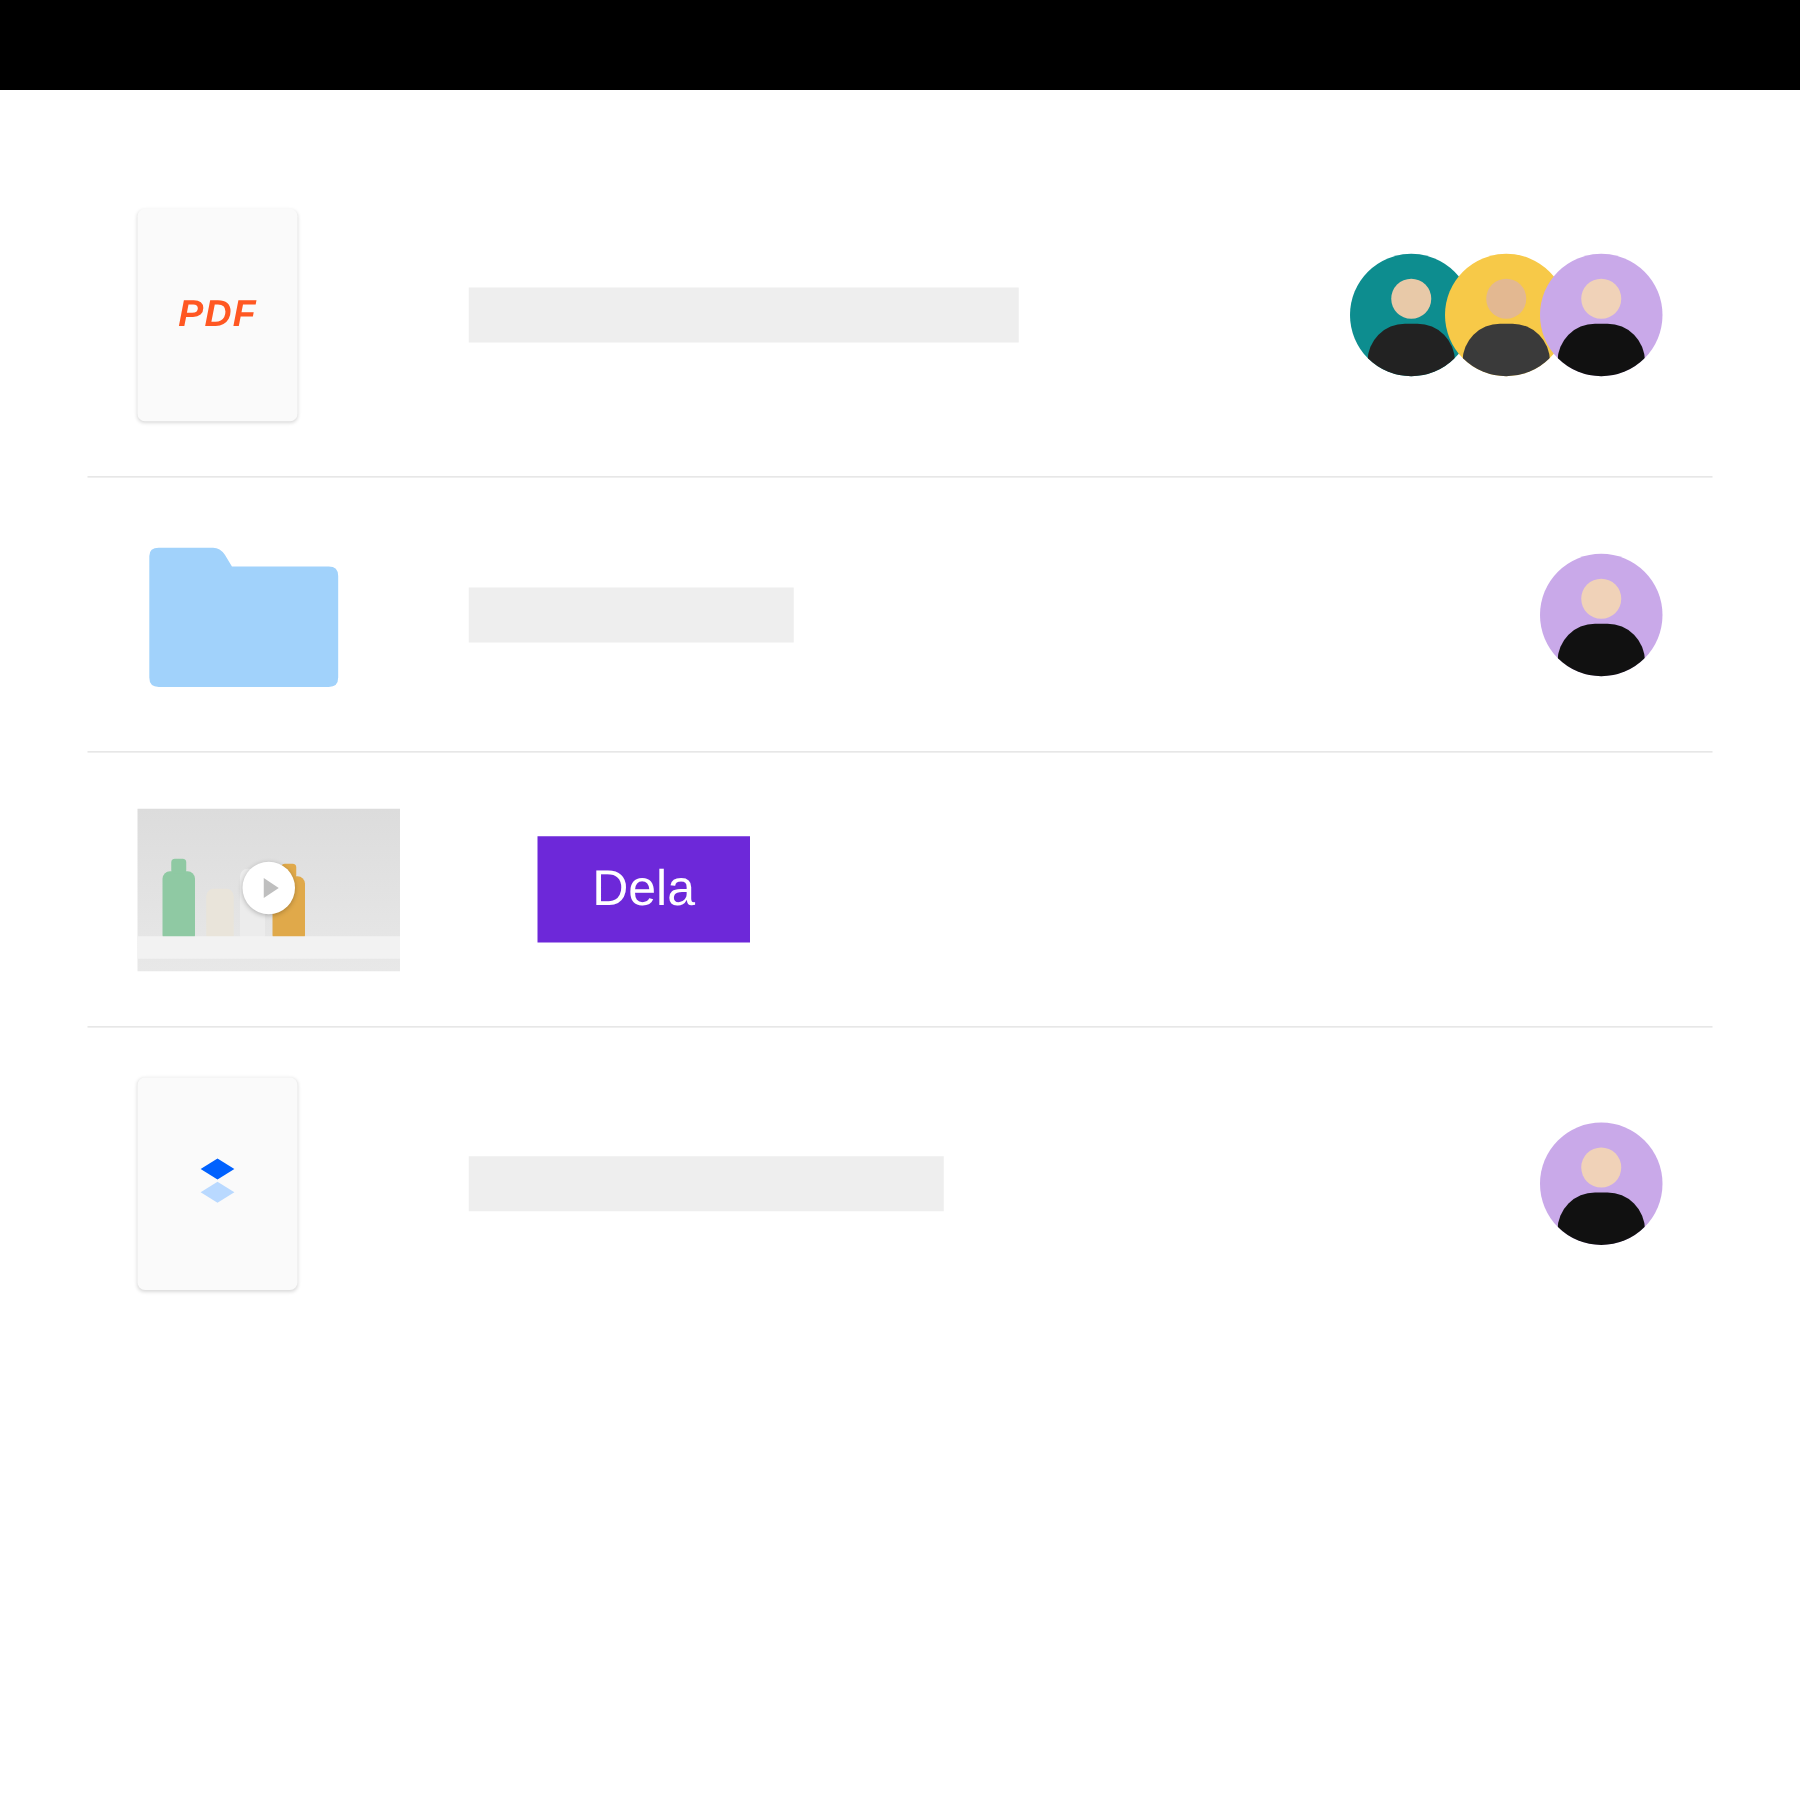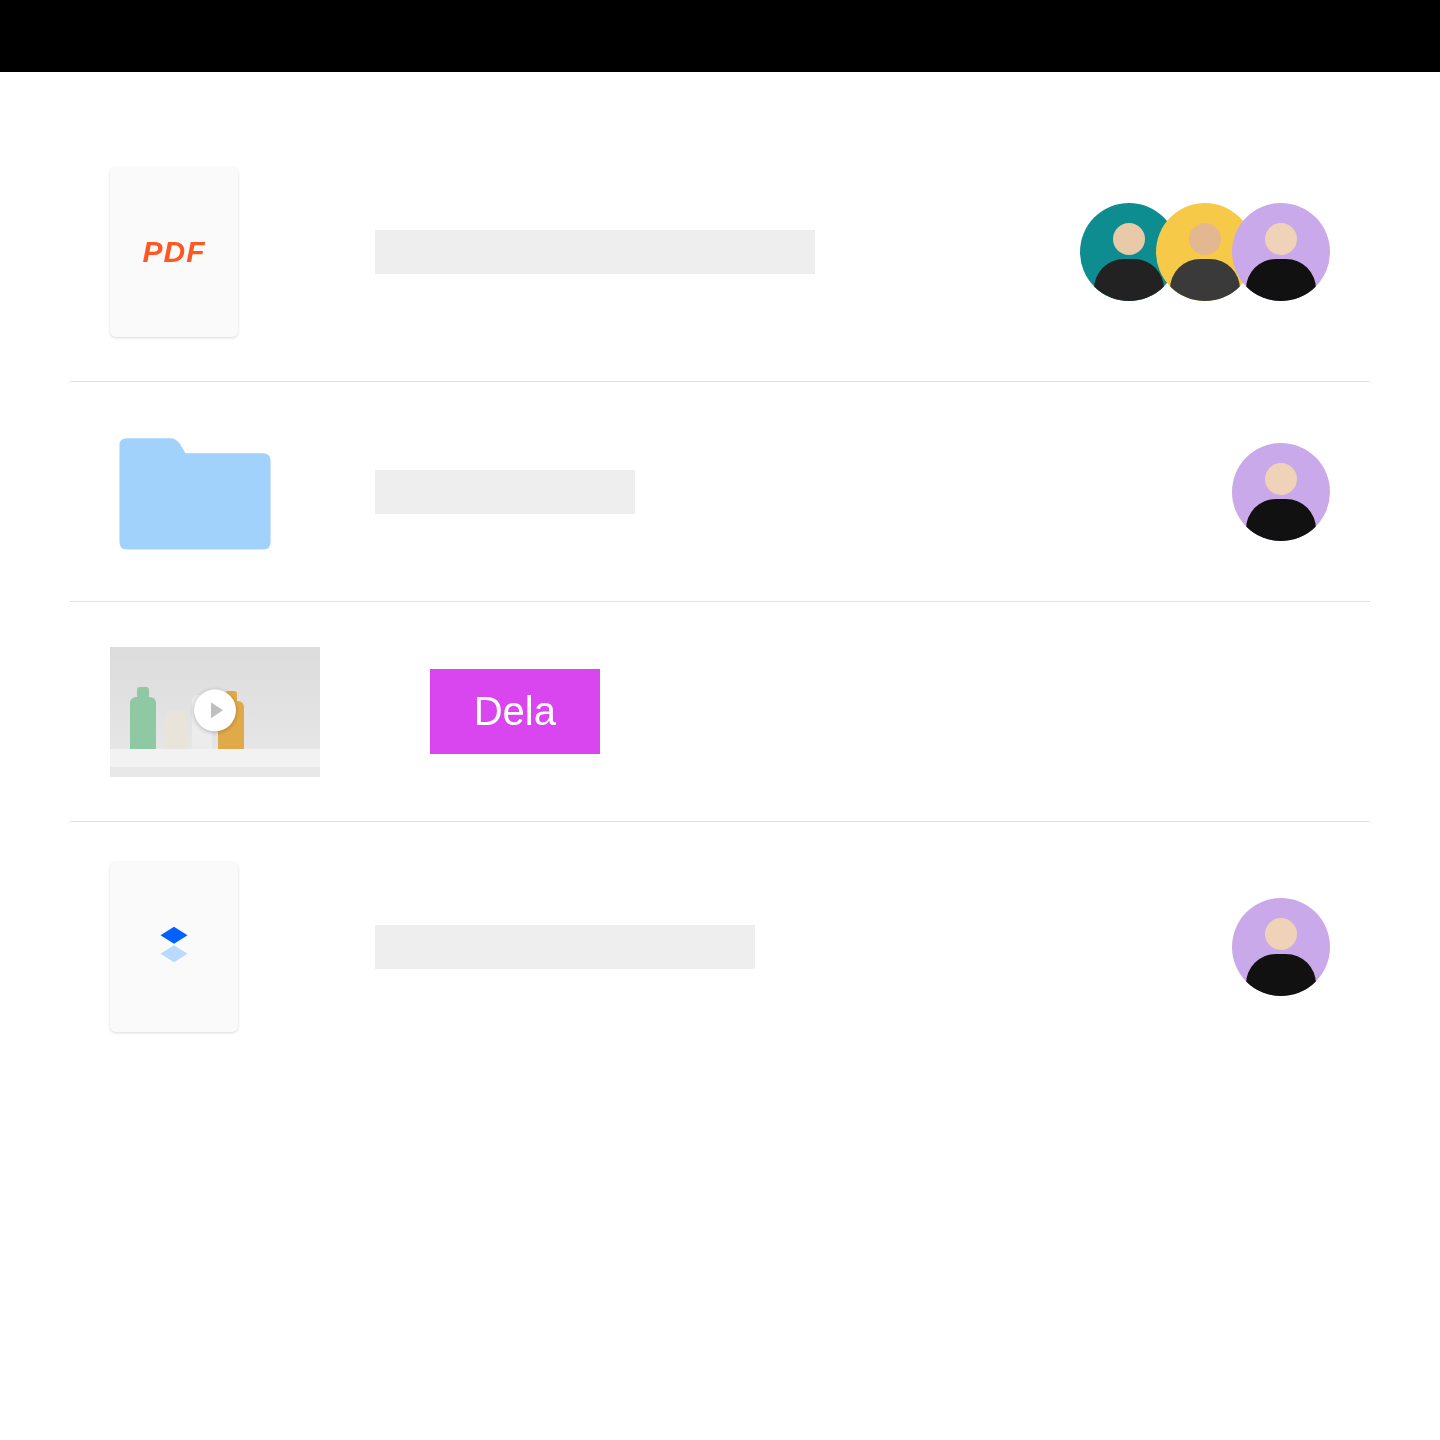"Dela" .share-btn { background: #d946ef -> #6d28d9 }
